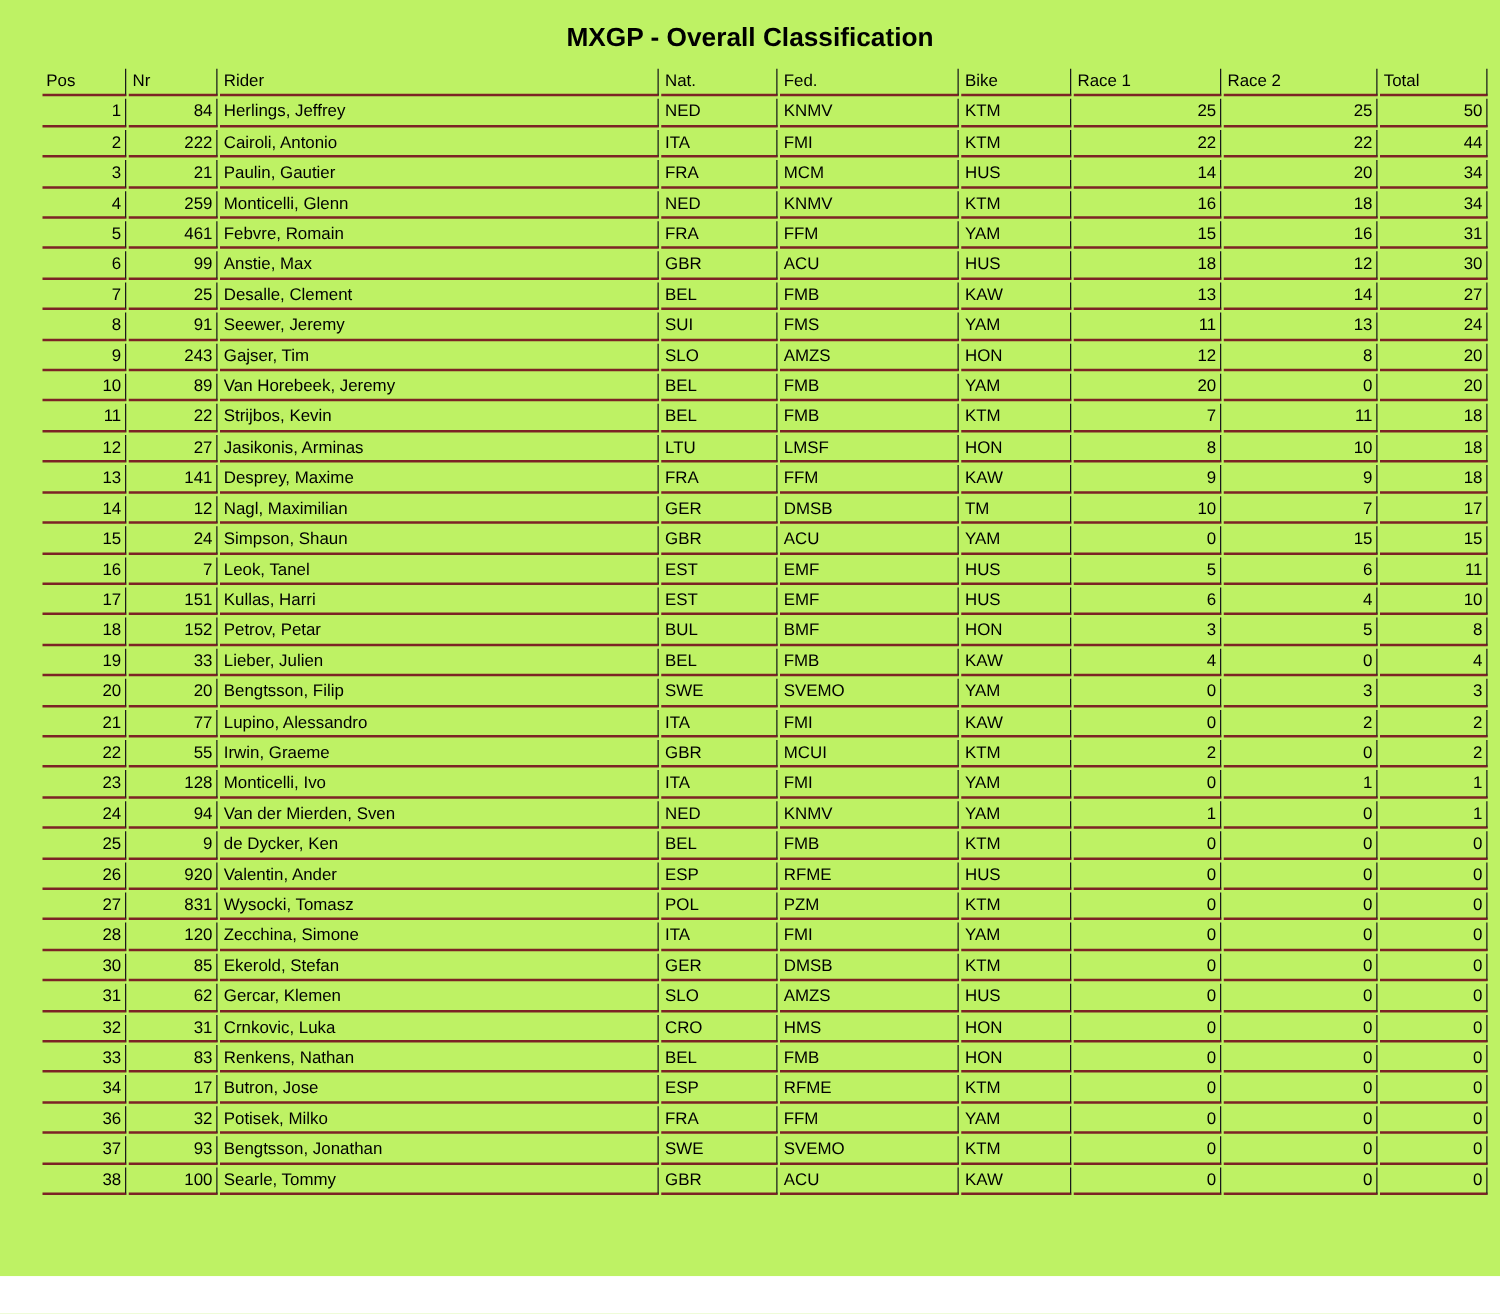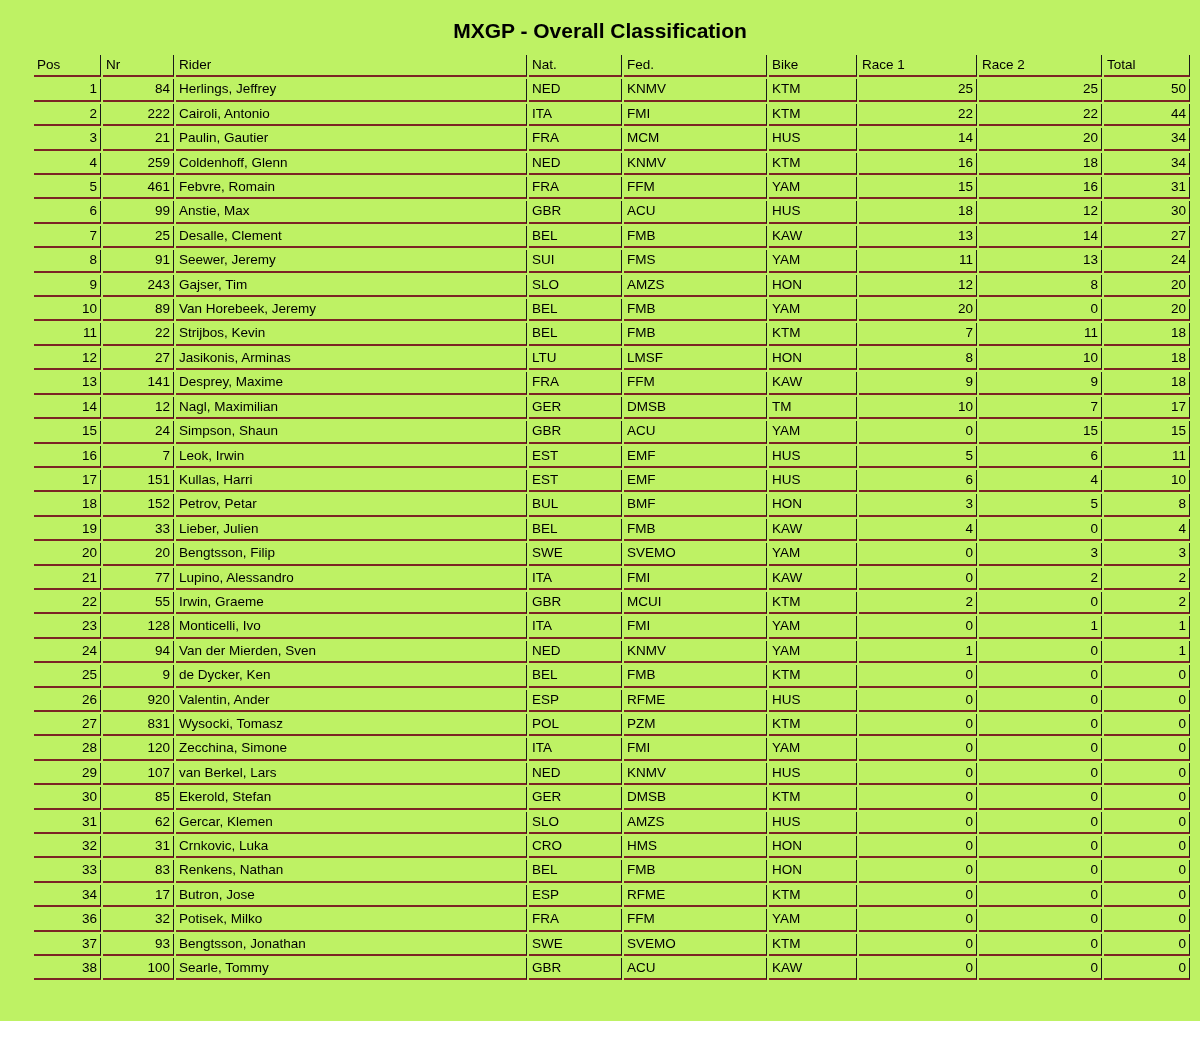"Coldenhoff, Glenn" td.txt { text: Coldenhoff -> Monticelli }
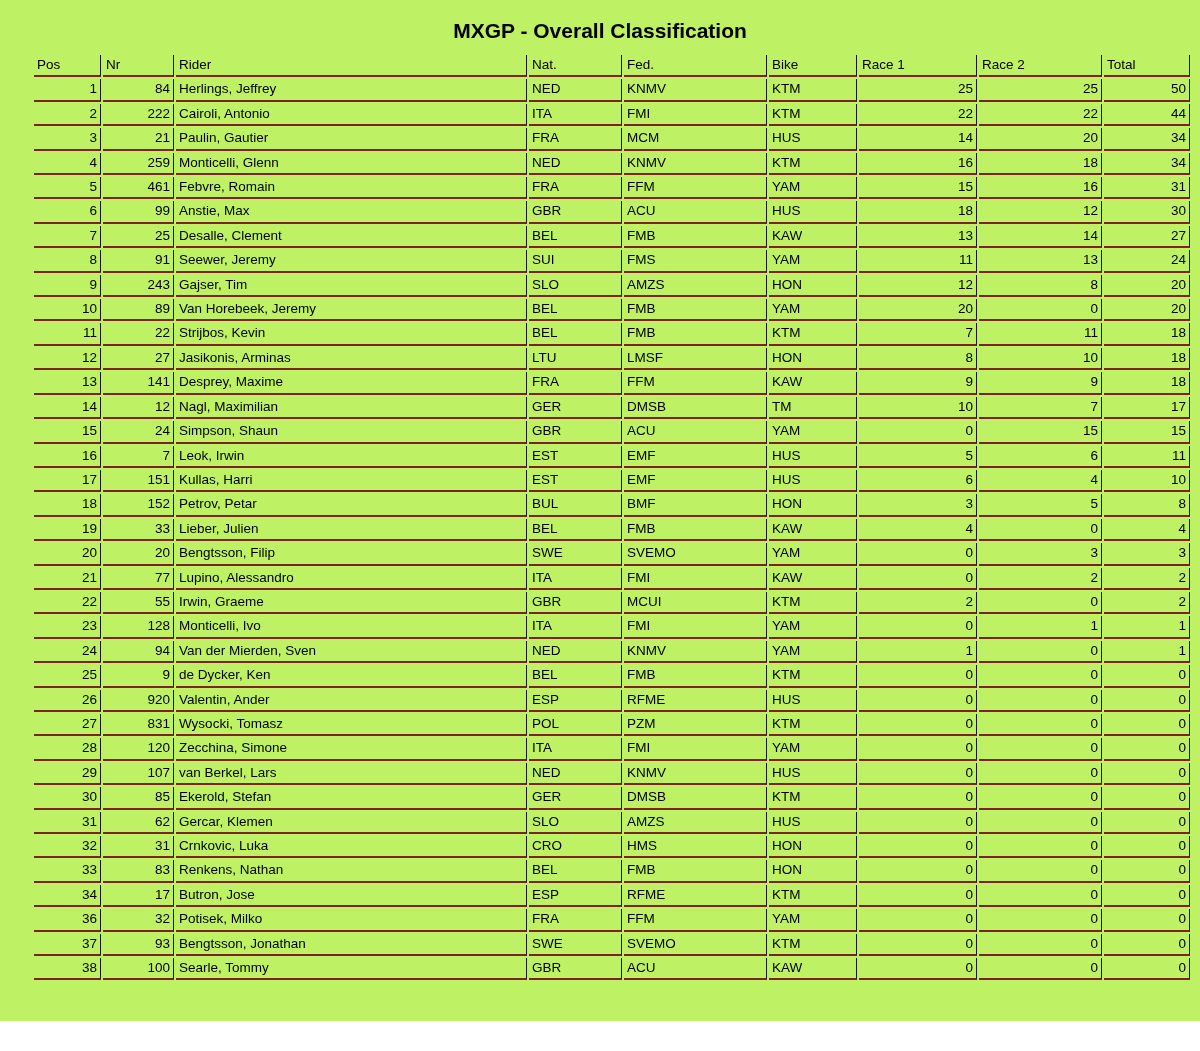"Leok, Irwin" td.txt { text: Irwin -> Tanel }
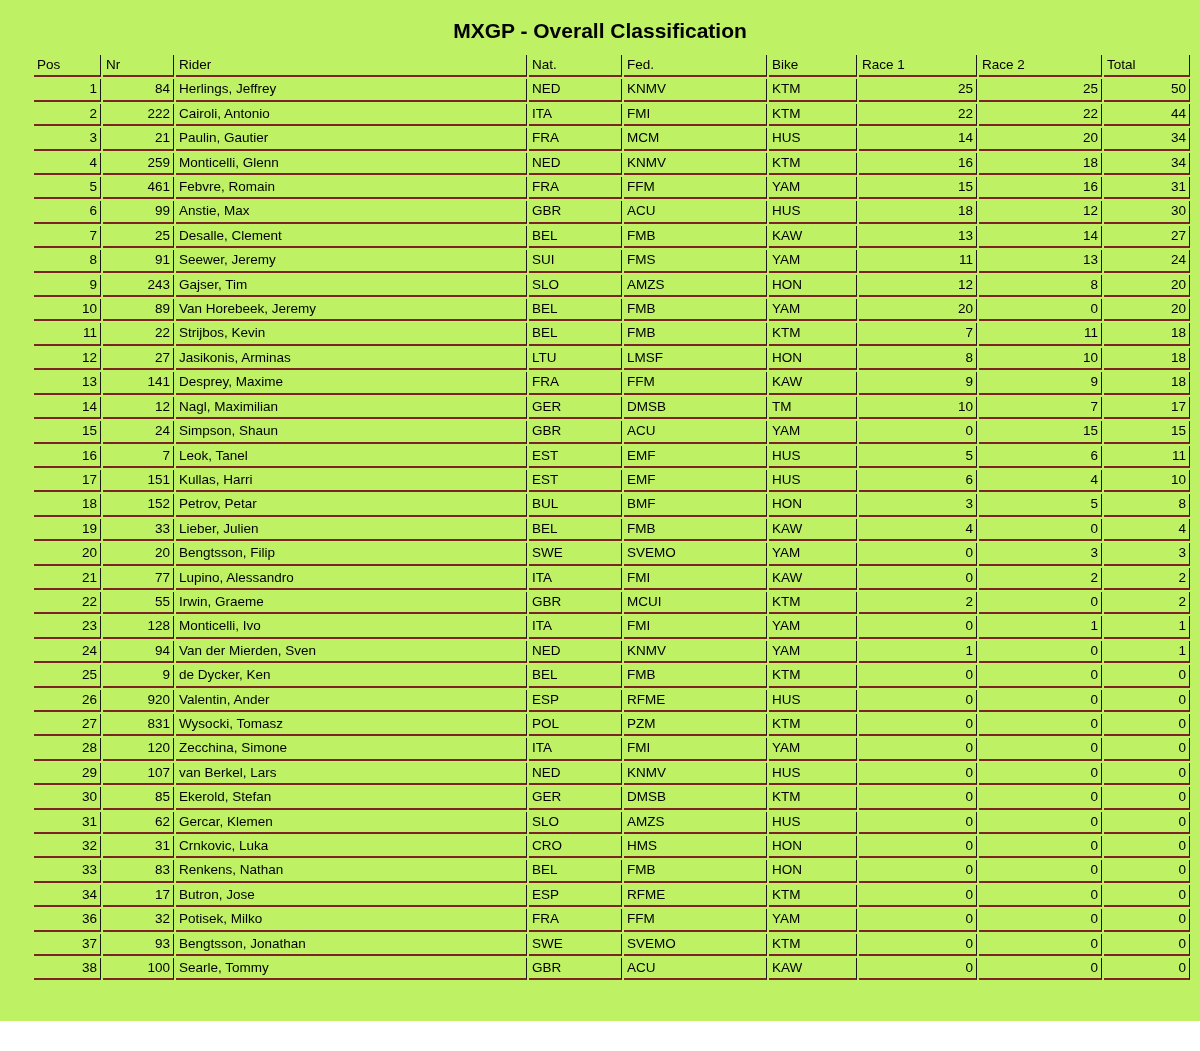"29" tr { html: <tr> <td>29</td> <td>107</td> <td>van Berkel, Lars</td> <td>NED</td> <td>KNMV</td> <td>HUS</td> <td>0</td> <td>0</td> <td>0</td> </tr> -> none }
